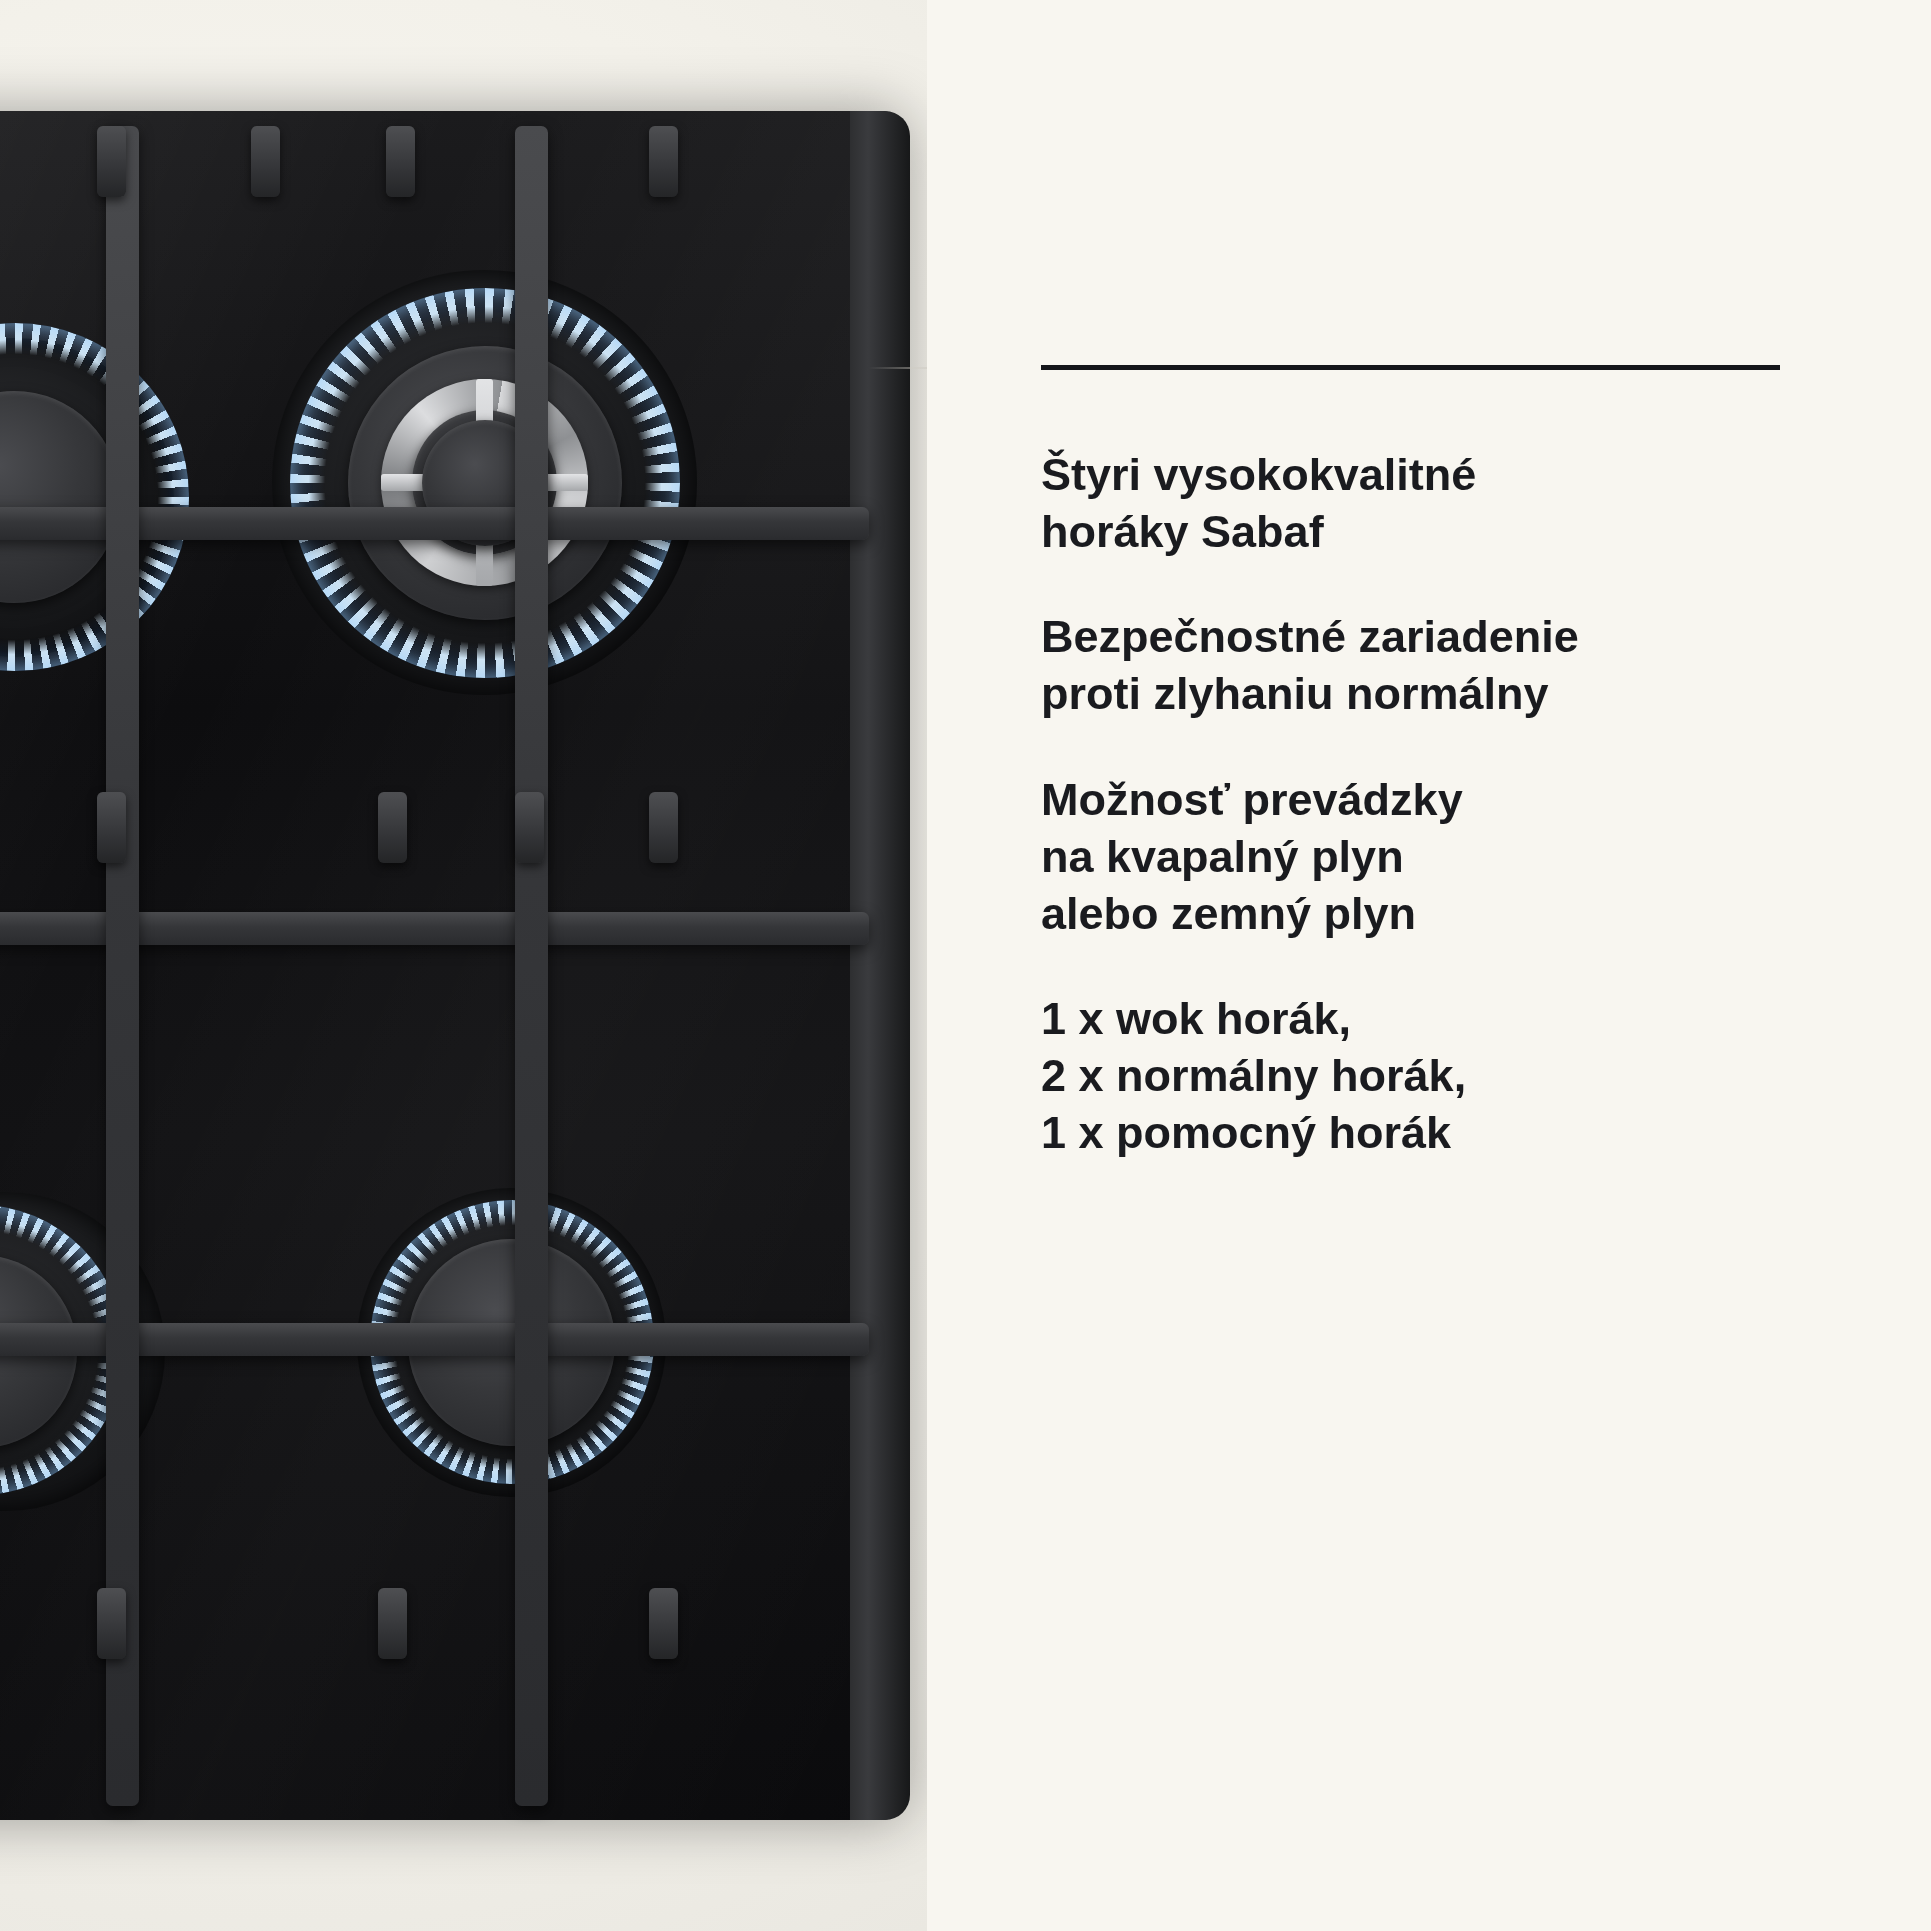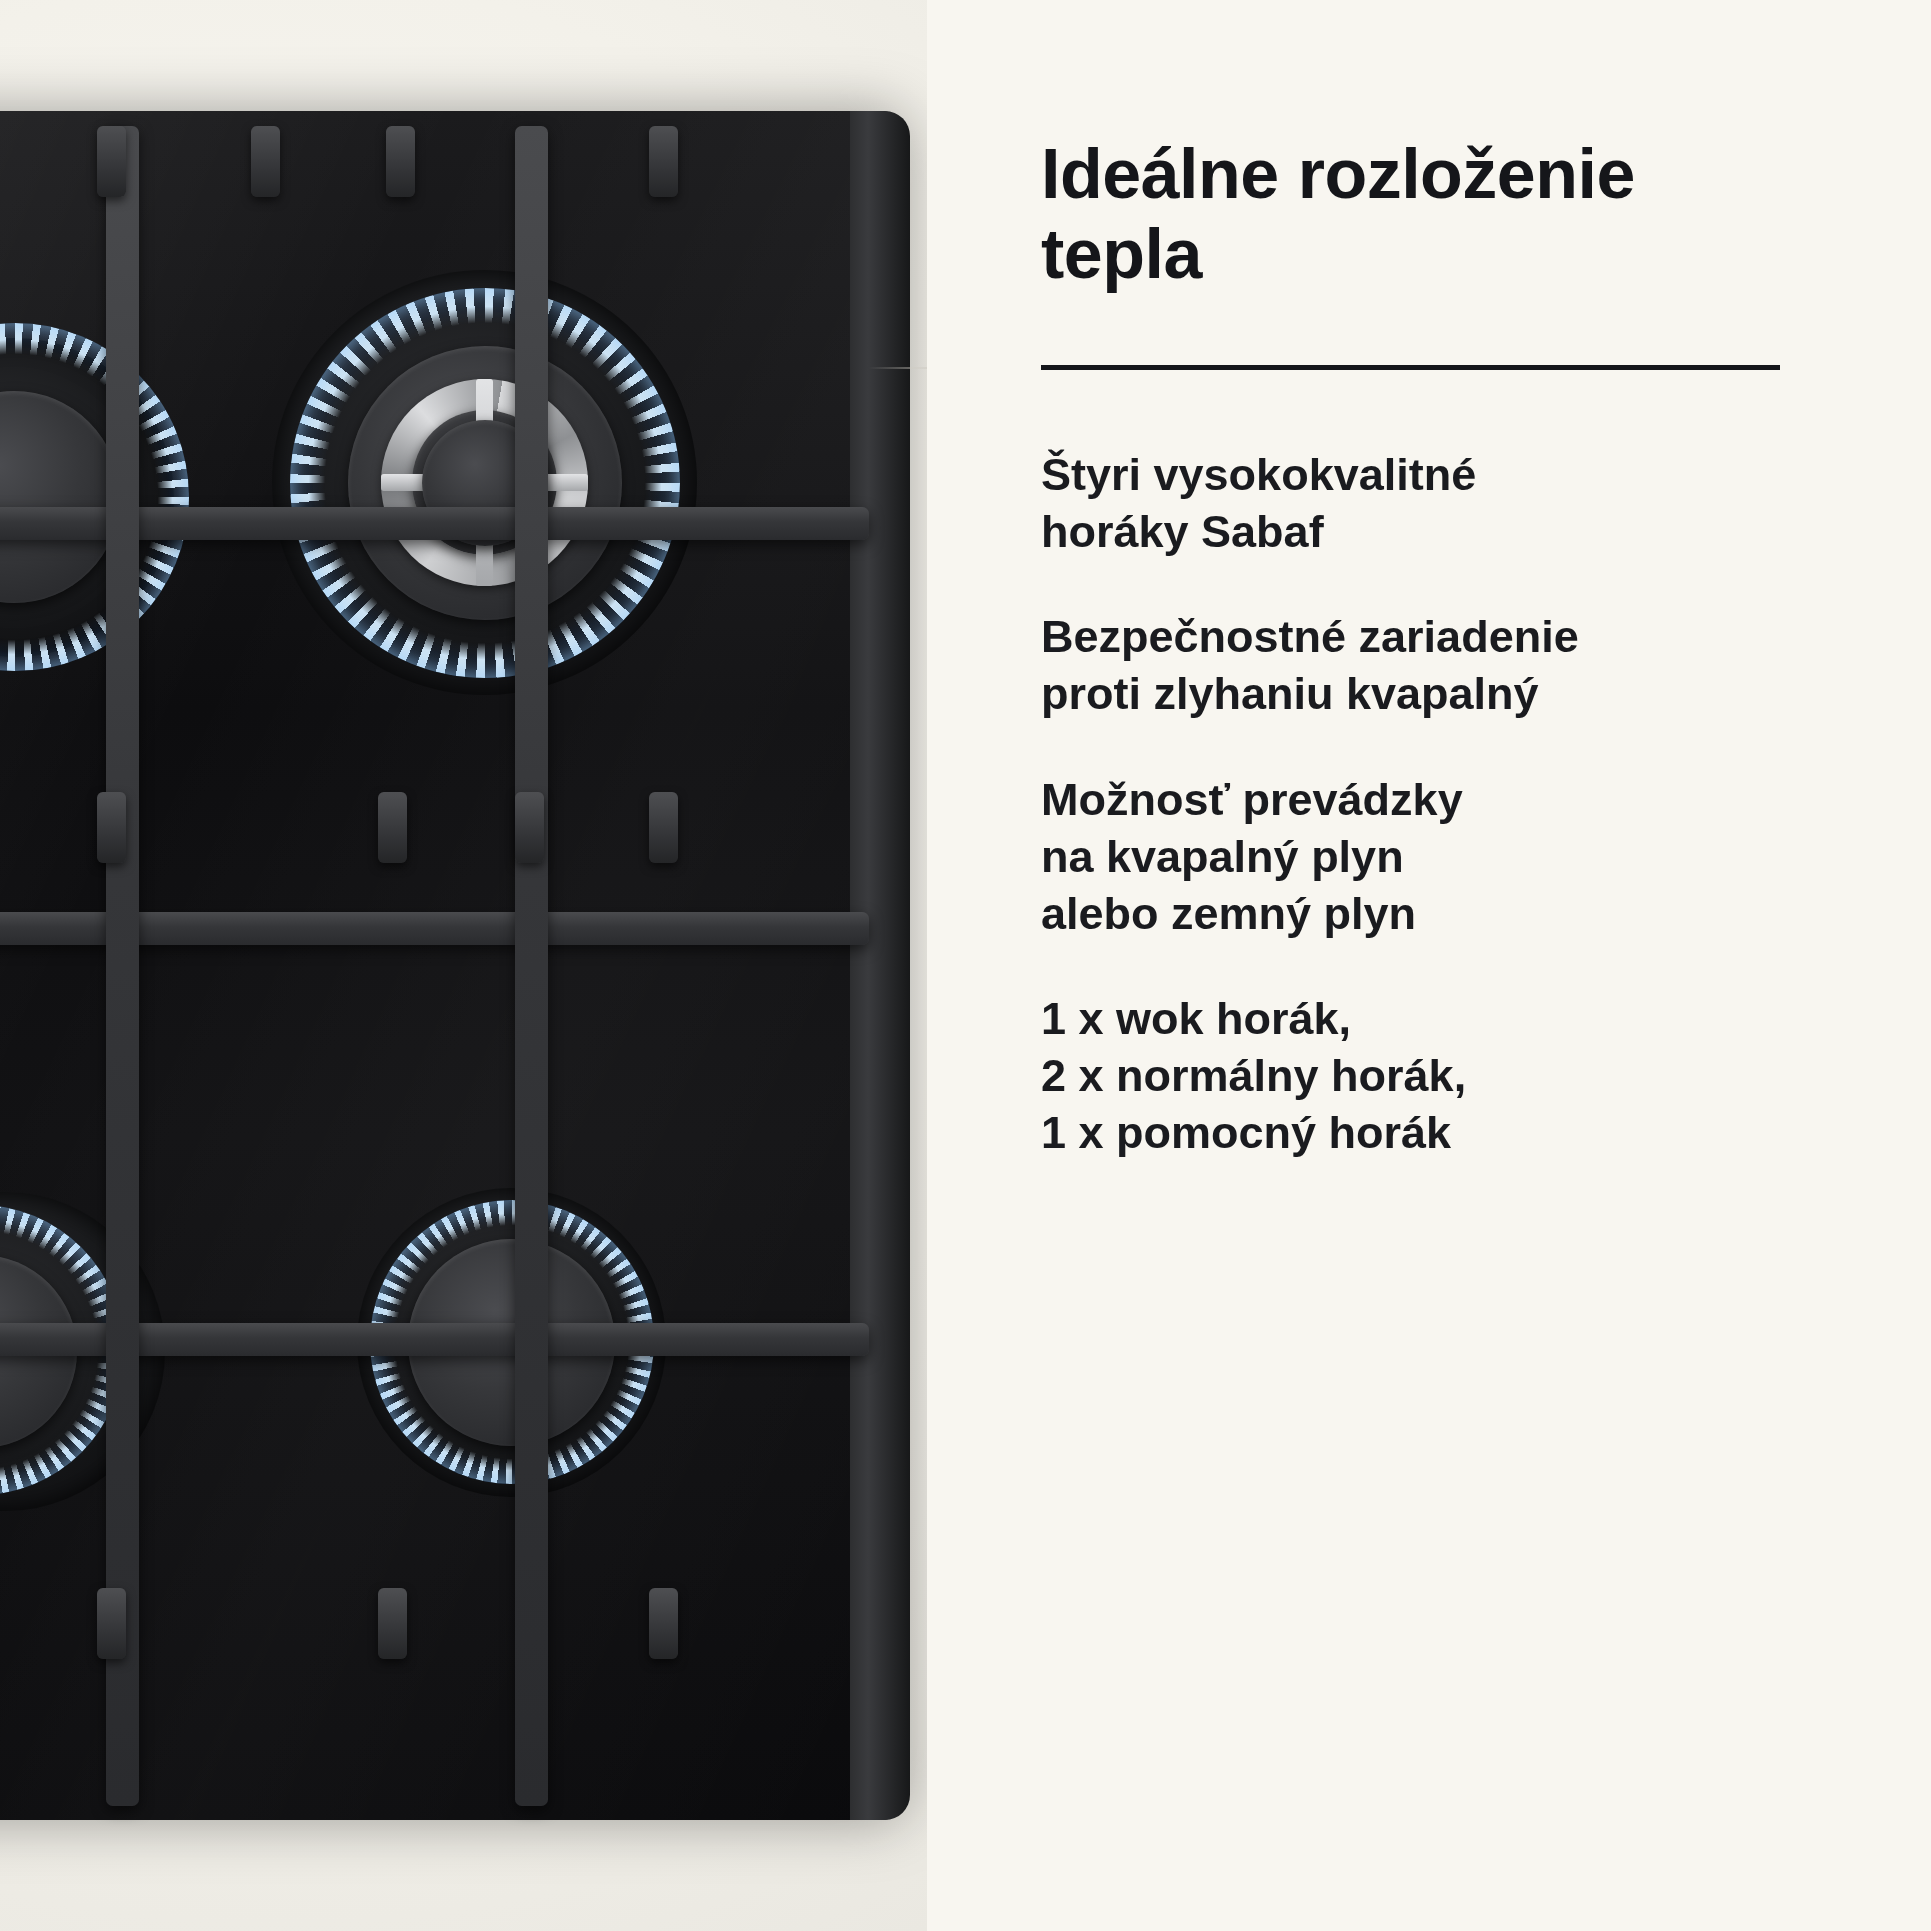"Ideálne rozloženie tepla" div.title { html: <div>Ideálne rozloženie tepla</div> -> none }
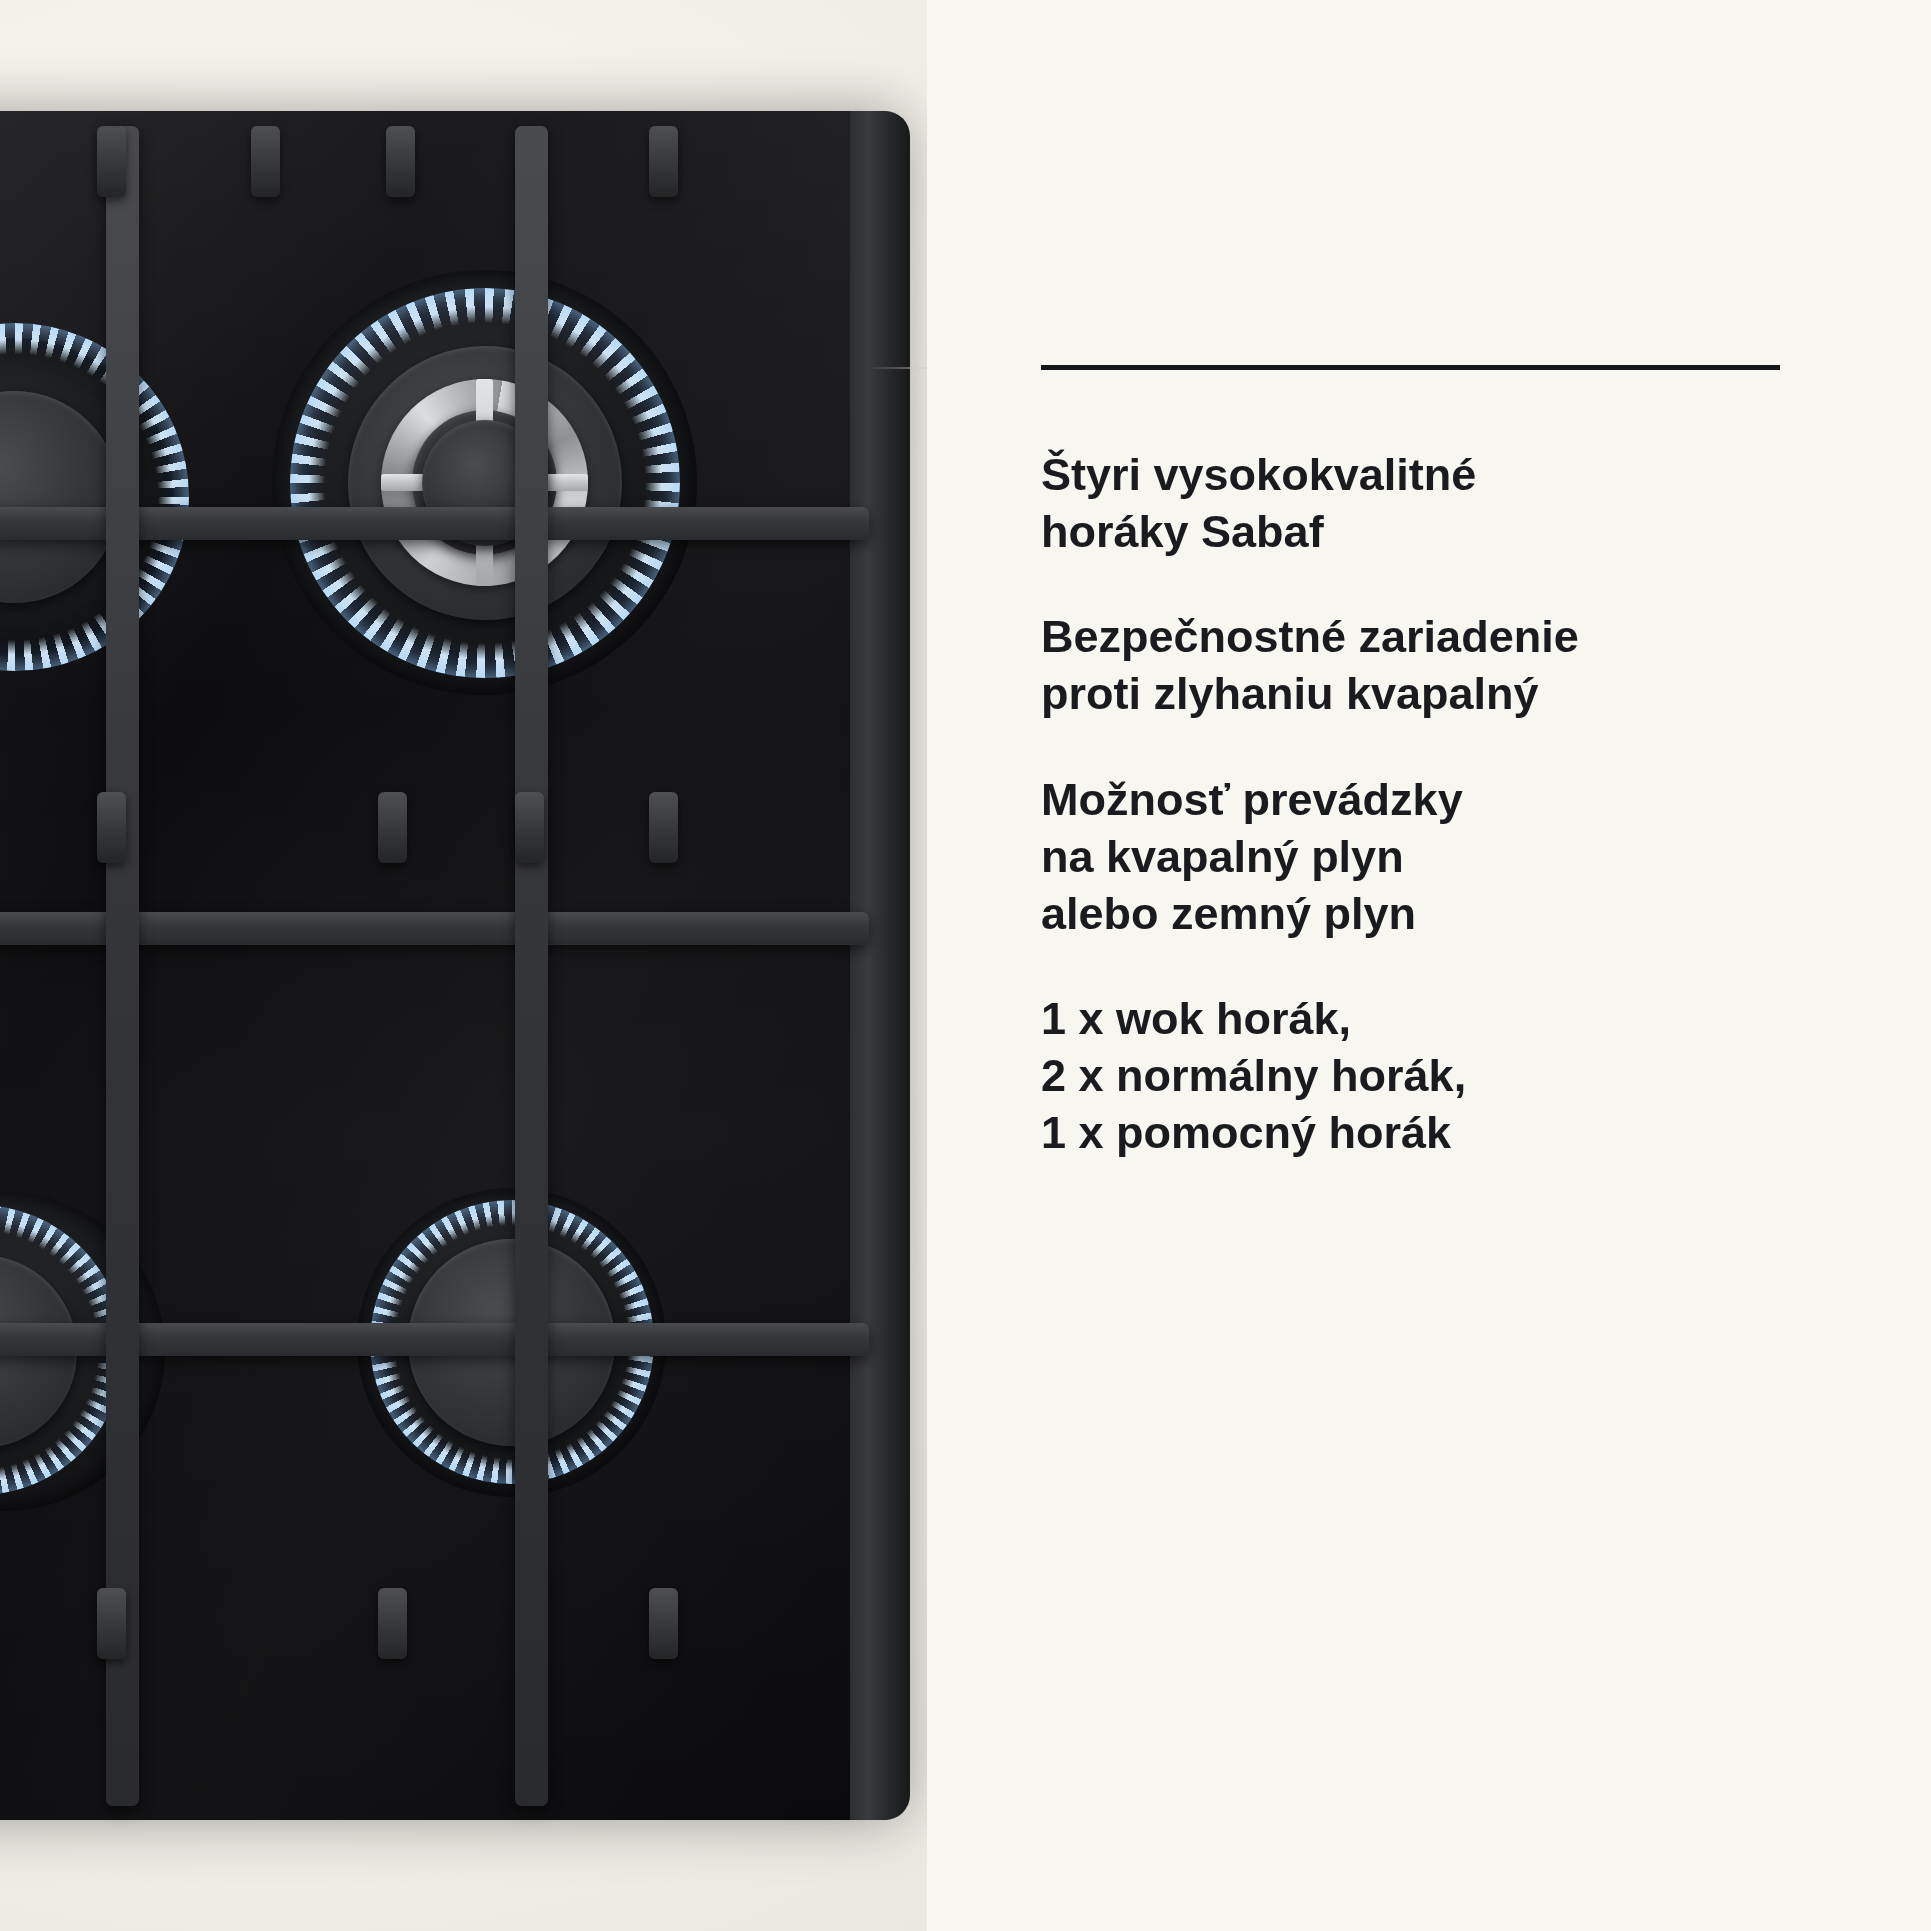"Bezpečnostné zariadenie" div.feature { text: kvapalný -> normálny }
